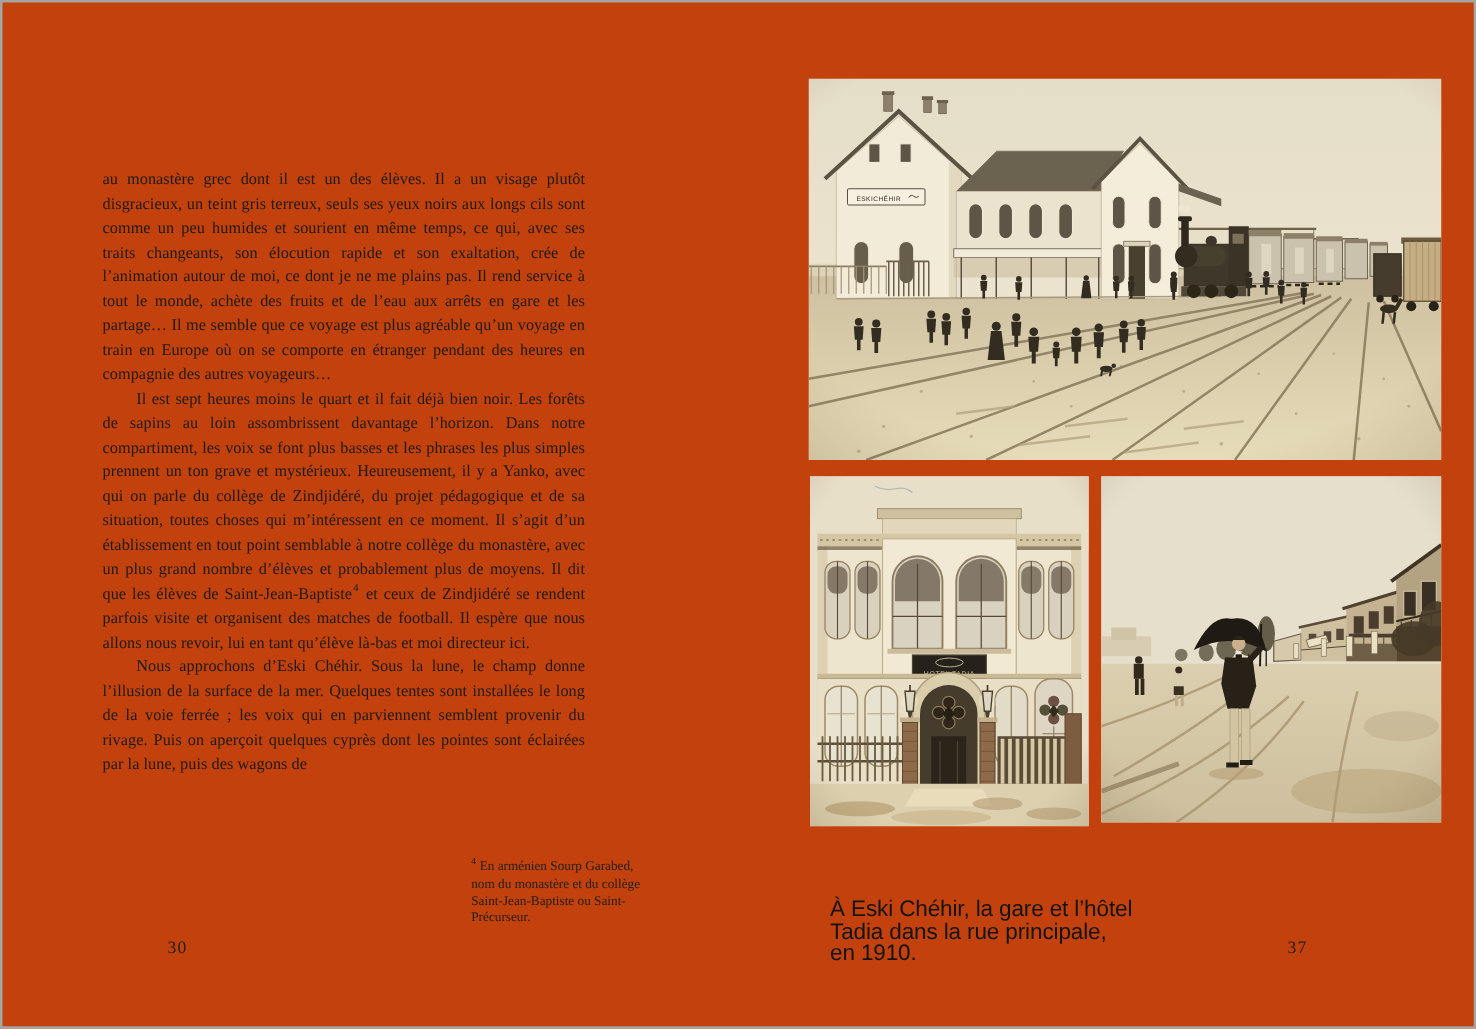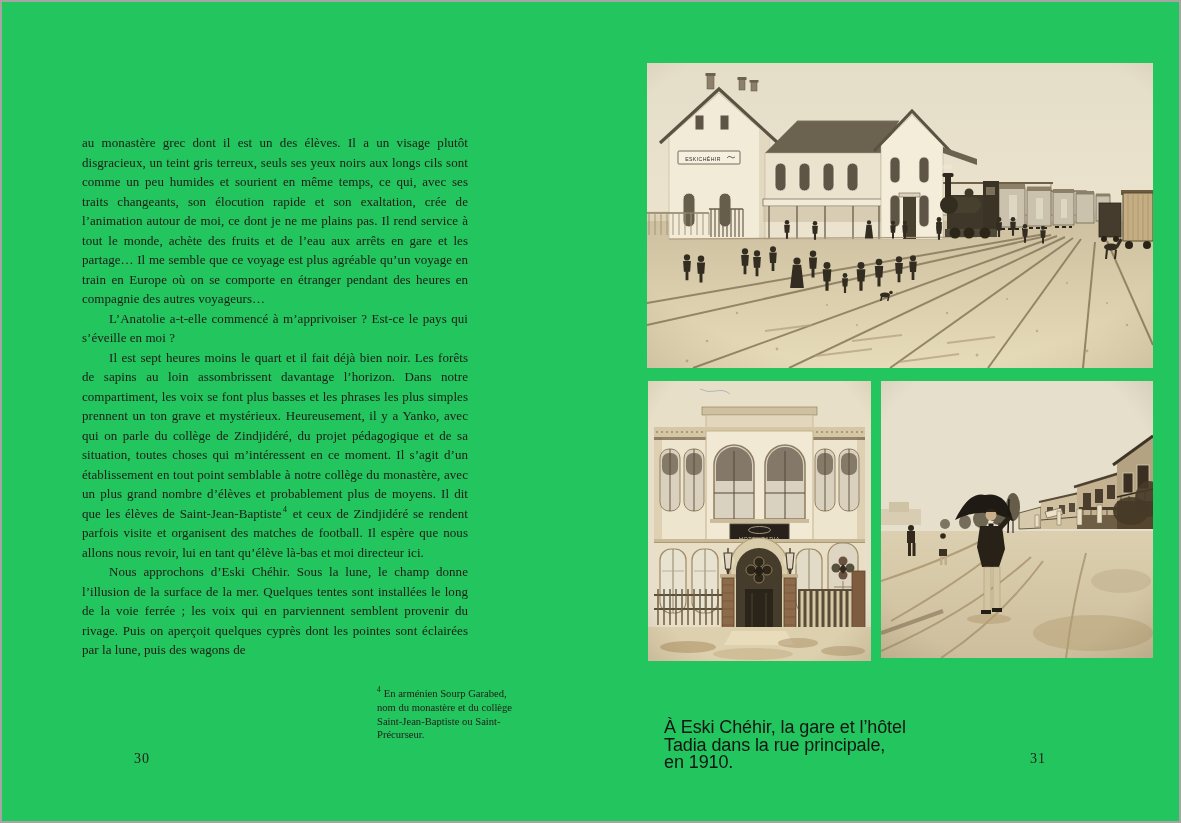"au monastère grec dont il" .spread { background: #22c55e -> #c2410c }
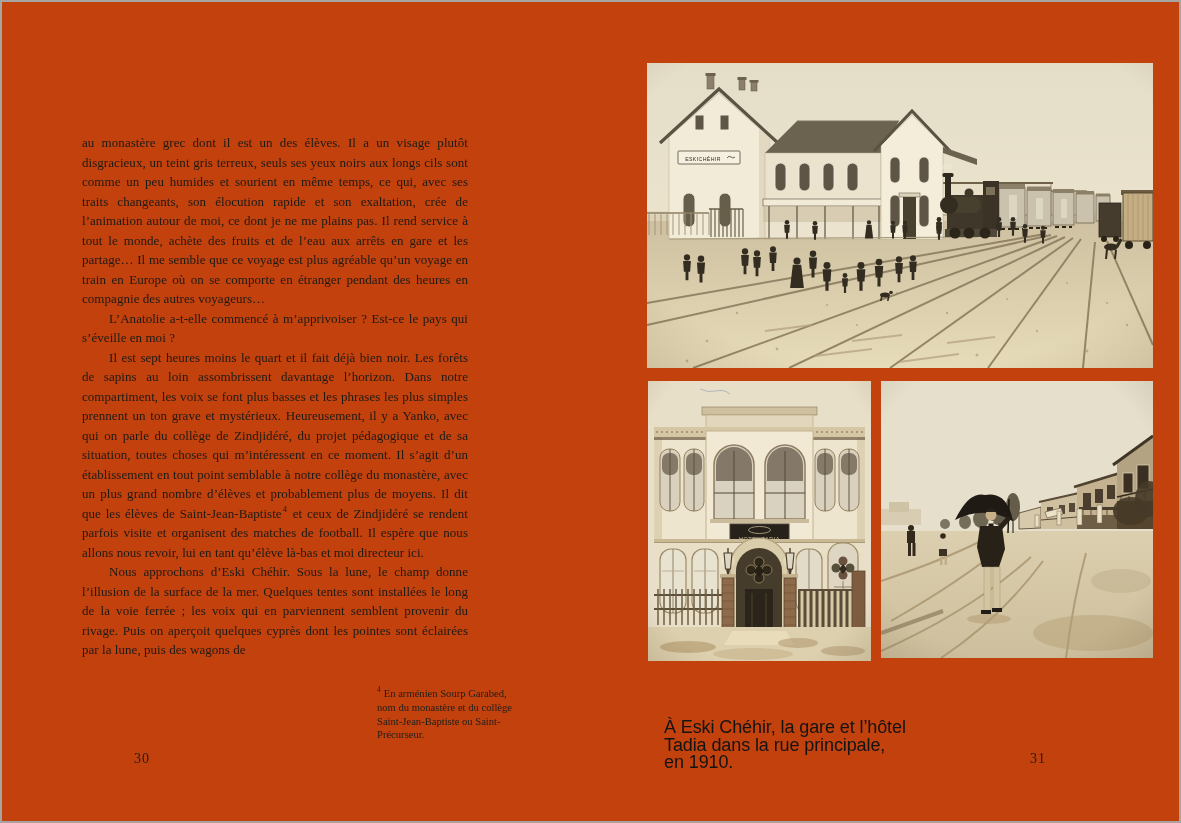"L’Anatolie a-t-elle commencé à" p.para { html: <p>L’Anatolie a-t-elle commencé à m’apprivoiser ? Est-ce le pays qui s’éveille en moi ?</p> -> none }
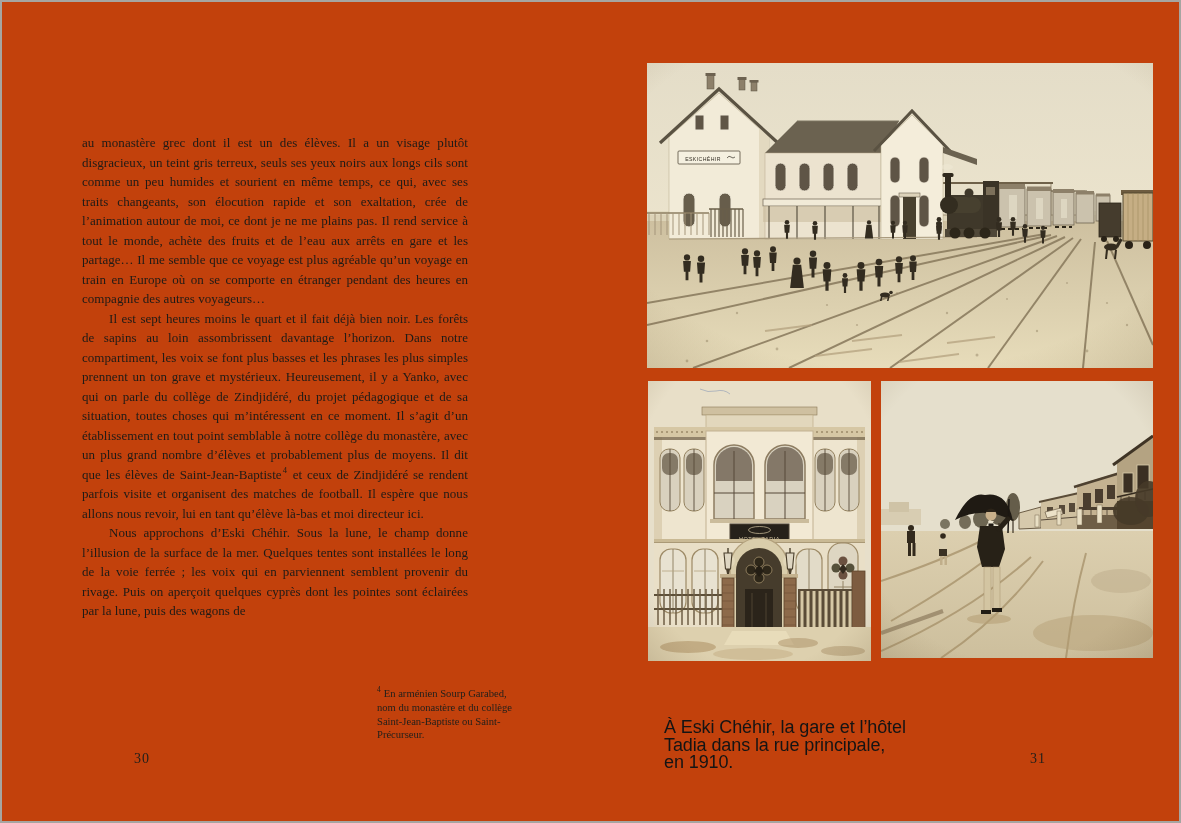"31" div.pagenum { text: 31 -> 37 }
